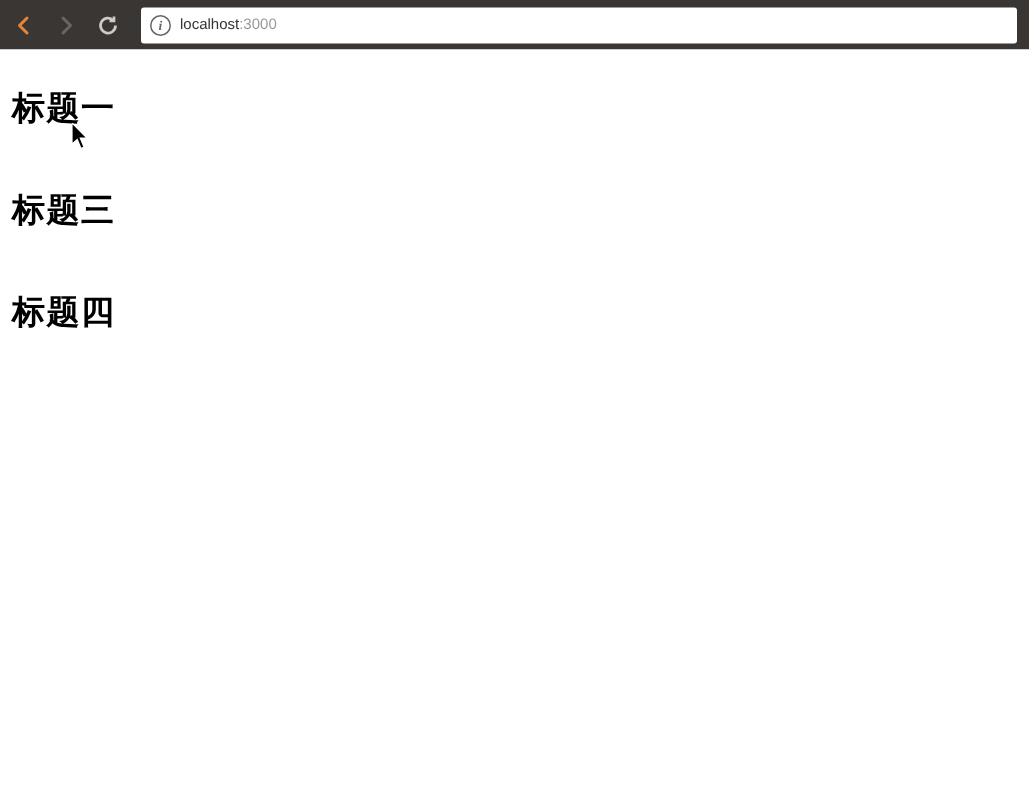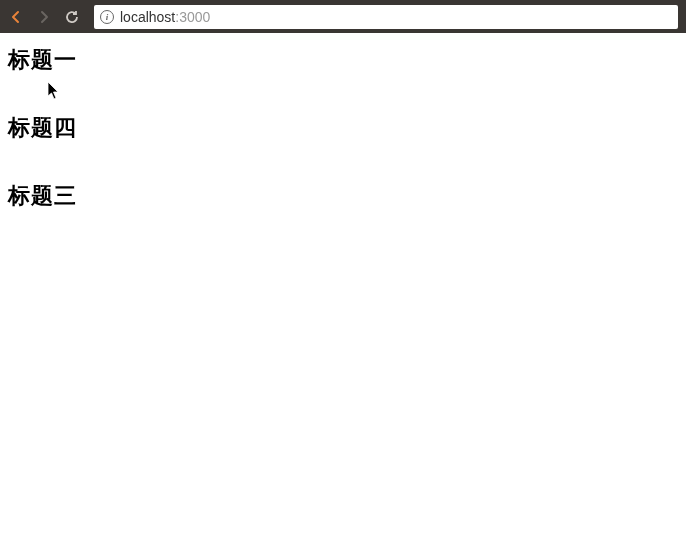"localhost:3000" .url-text { font-size: 14px -> 10px }
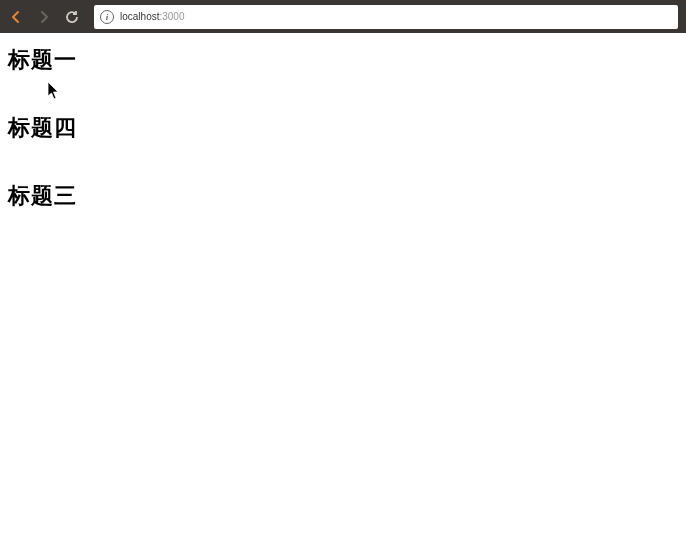"标题一" .content { padding: 12px 8px -> 24px 8px }
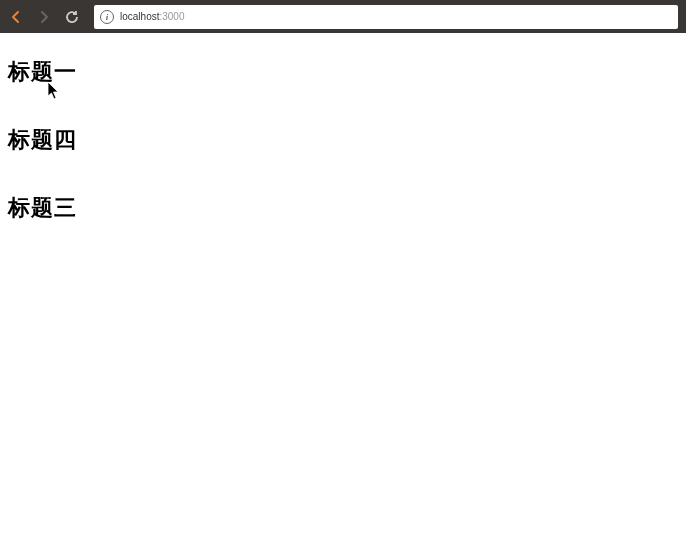"标题四" h2.heading { order: before "标题三" -> after "标题三" }
